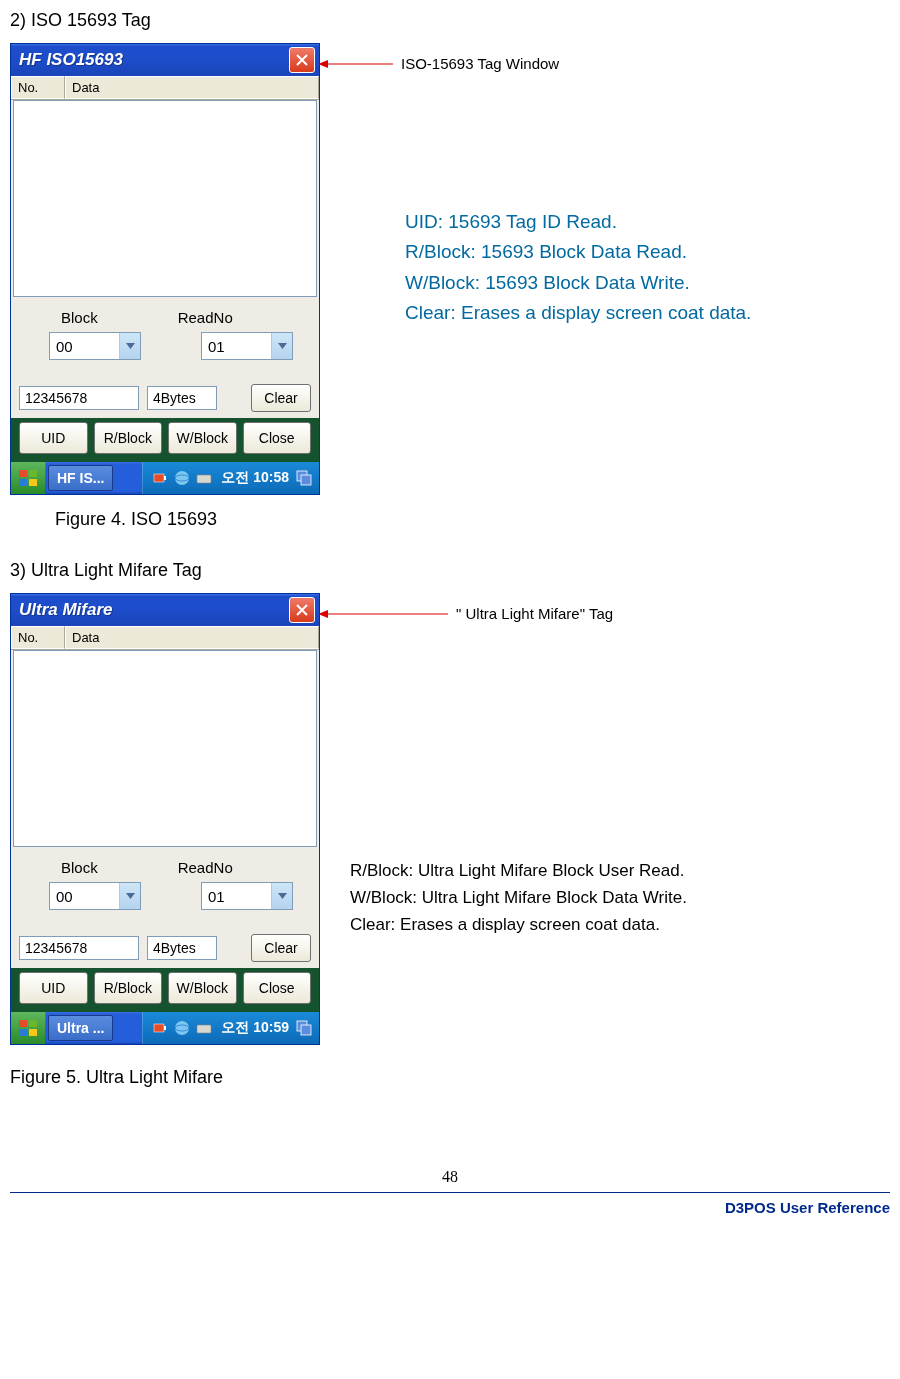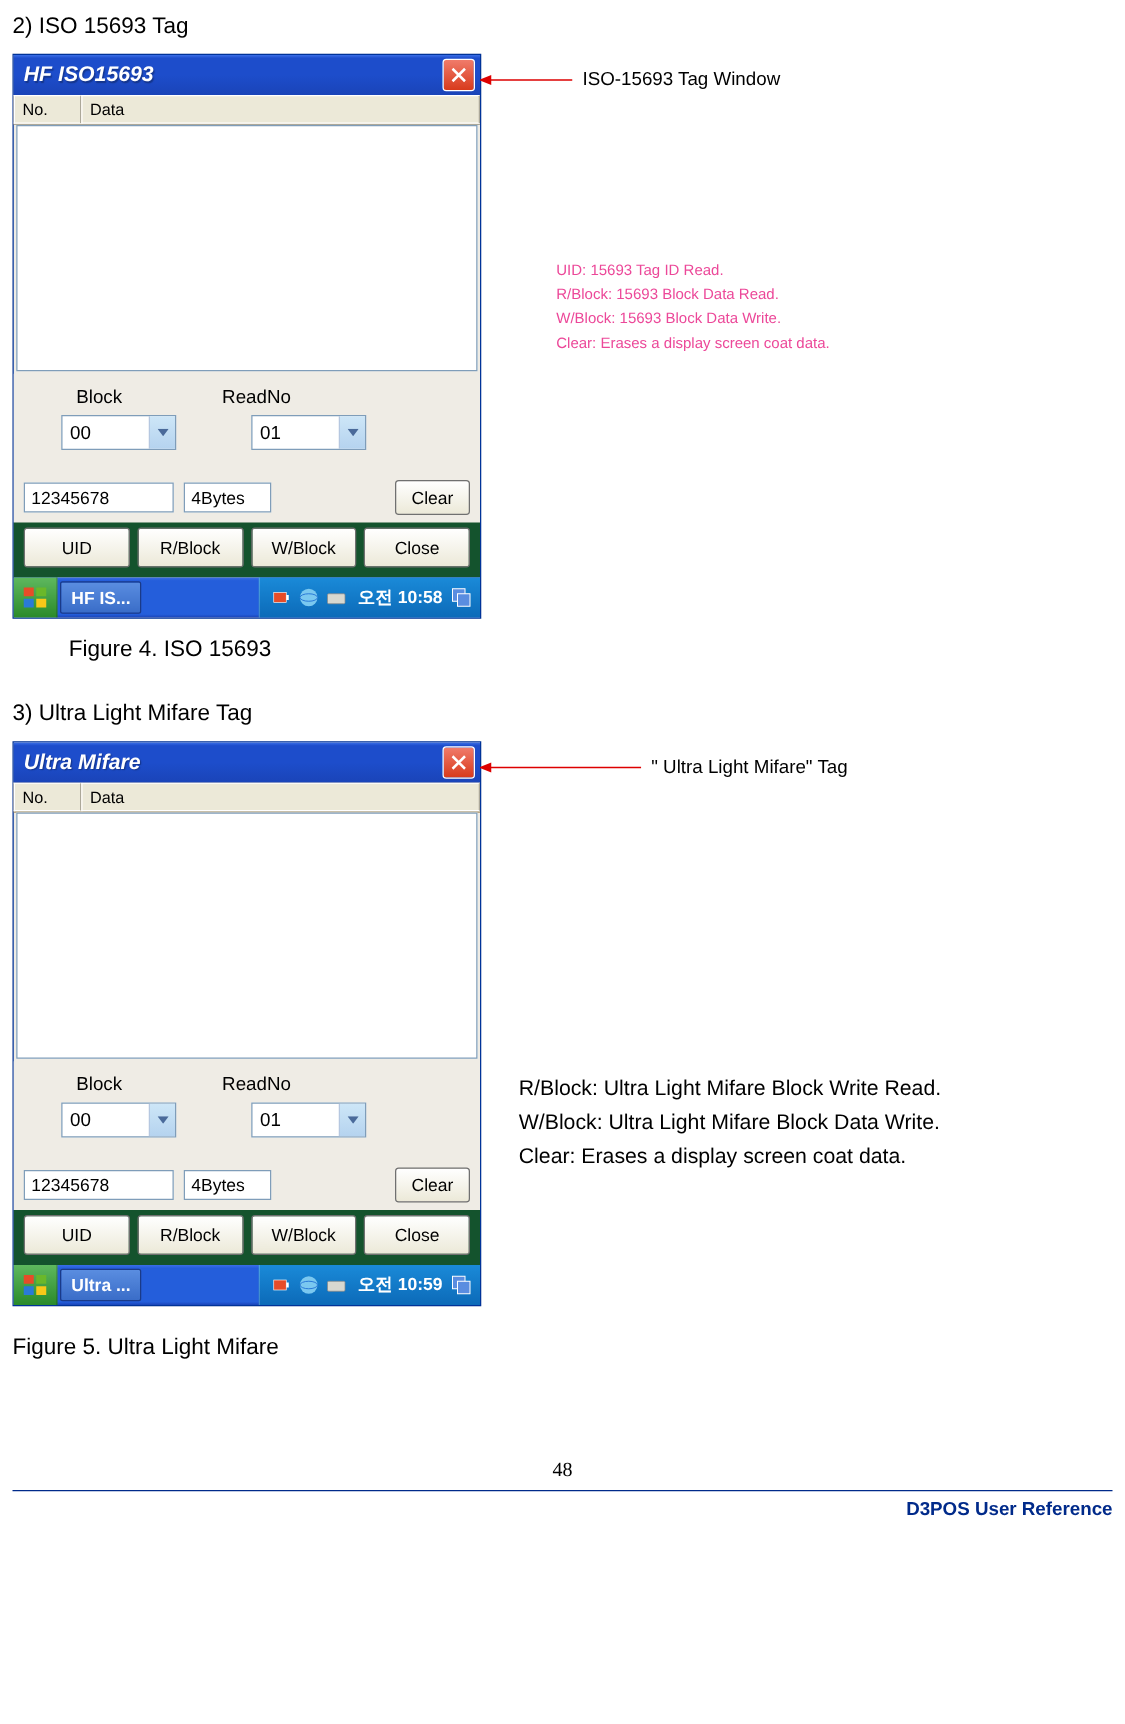"HF ISO15693" .window { width: 375px -> 310px }
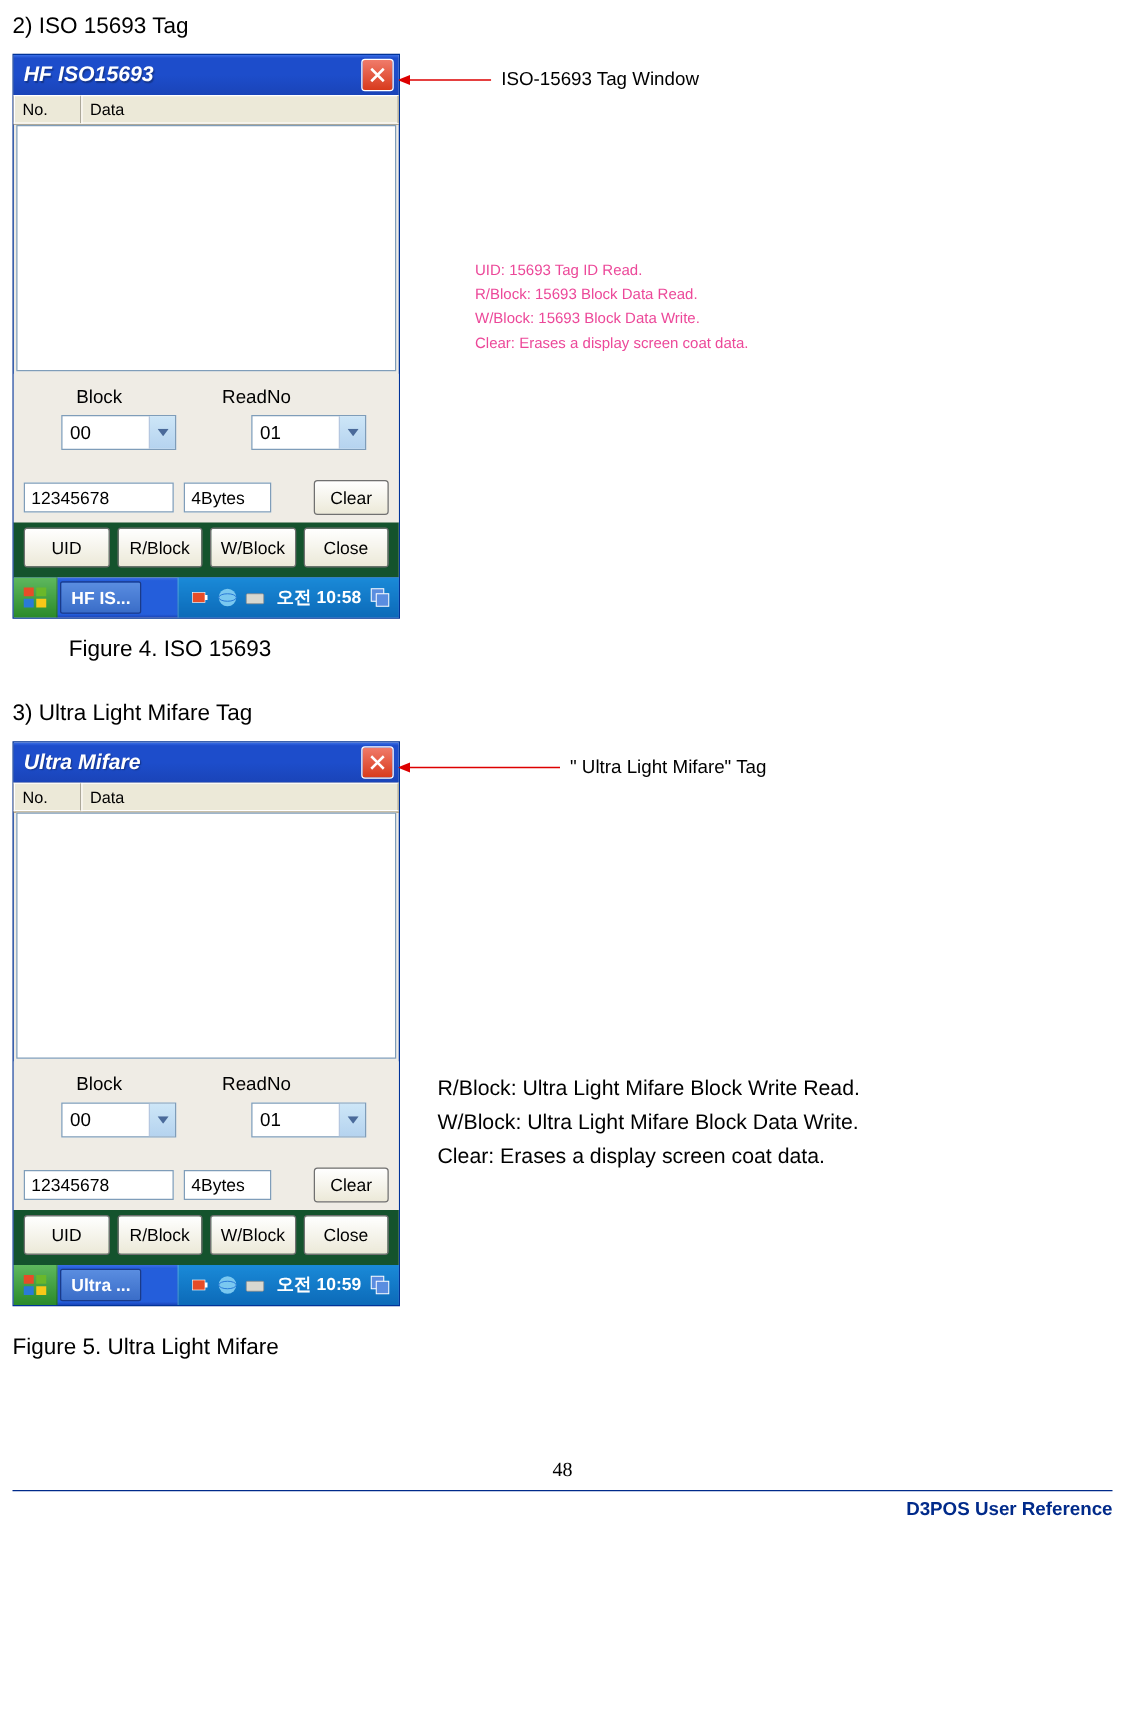"UID: 15693 Tag ID Read." .desc-block { color: #ec4899 -> #0369a1; font-size: 12px -> 19px; margin-left: 60px -> 85px }
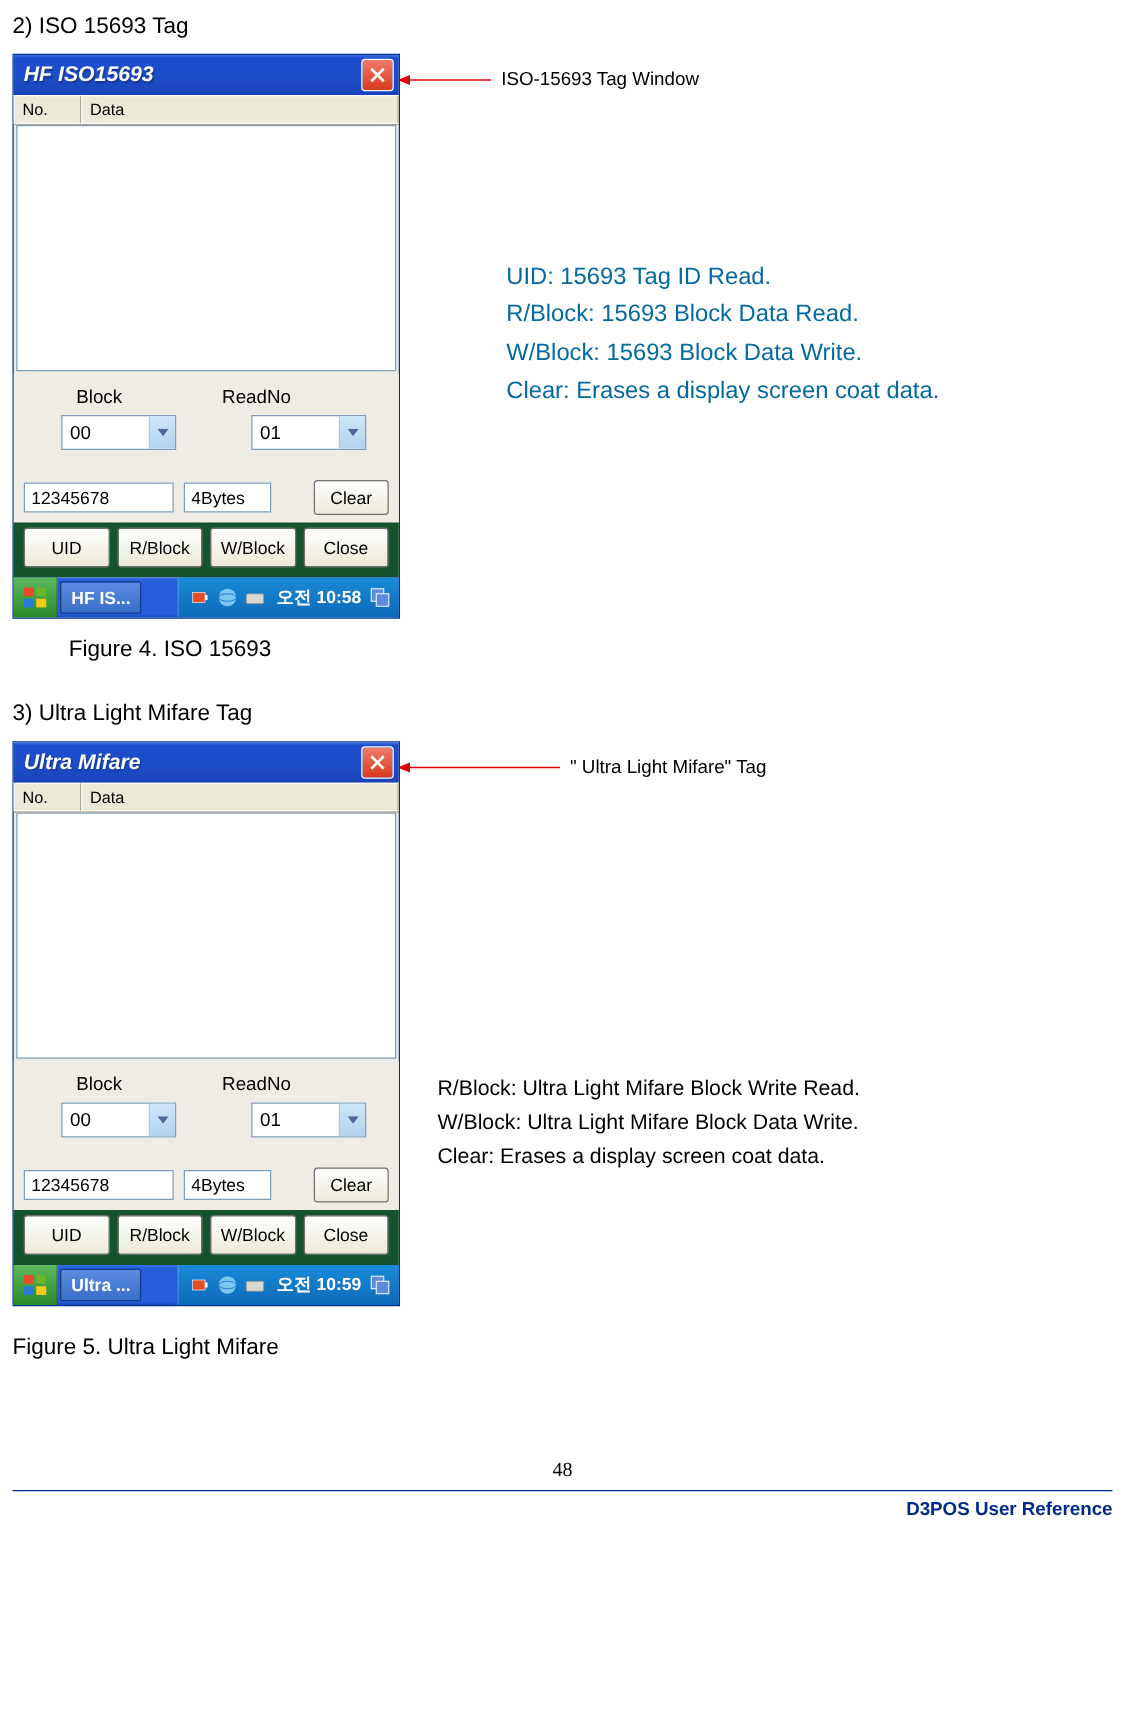"R/Block: Ultra Light Mifare Block" div { text: Write -> User }
